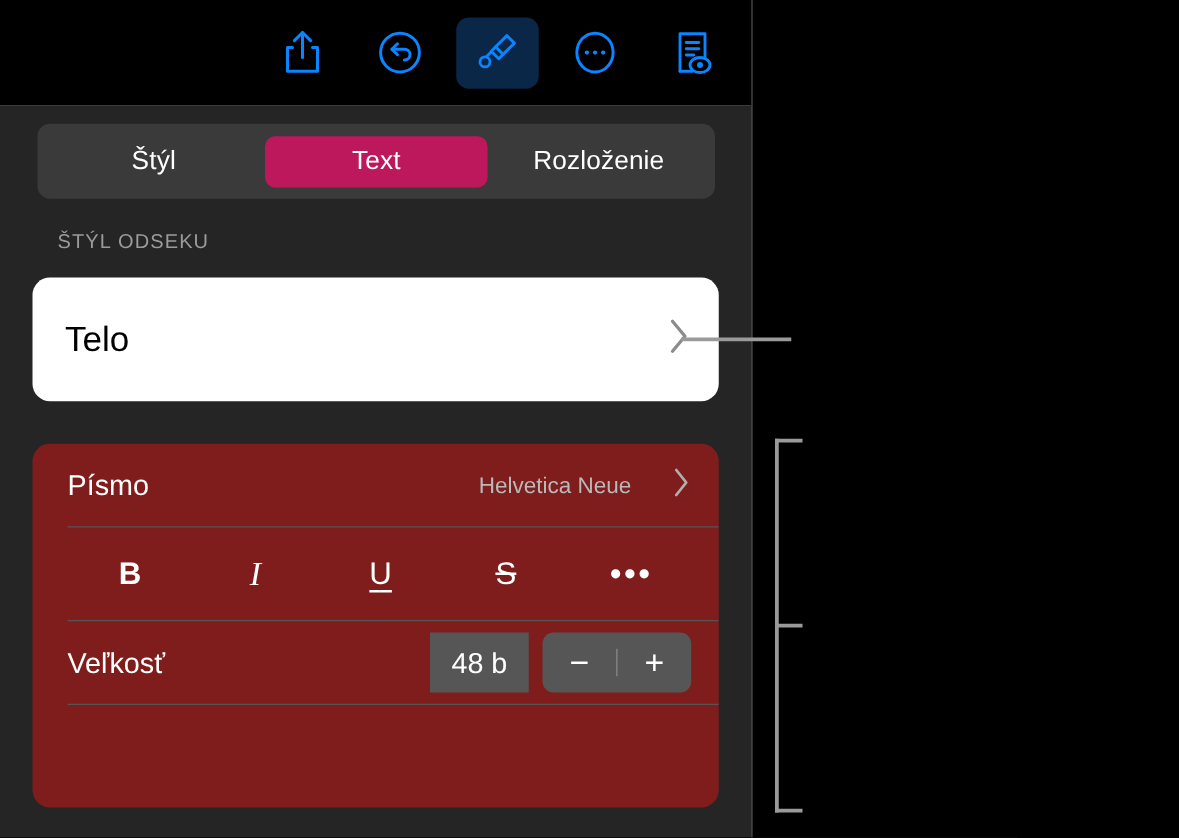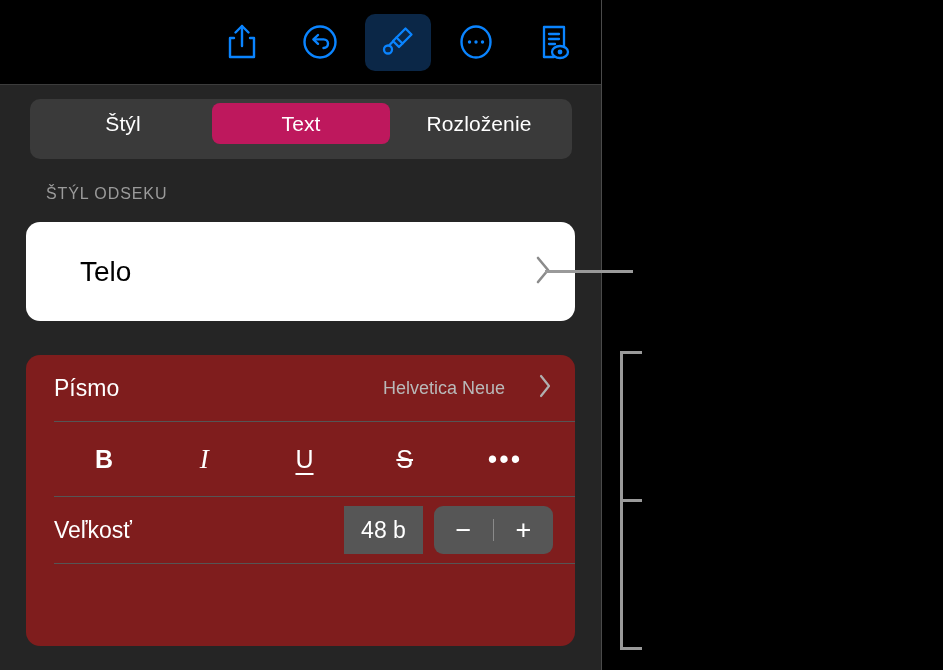"Štýl" .seg-wrap { align-items: none -> center }
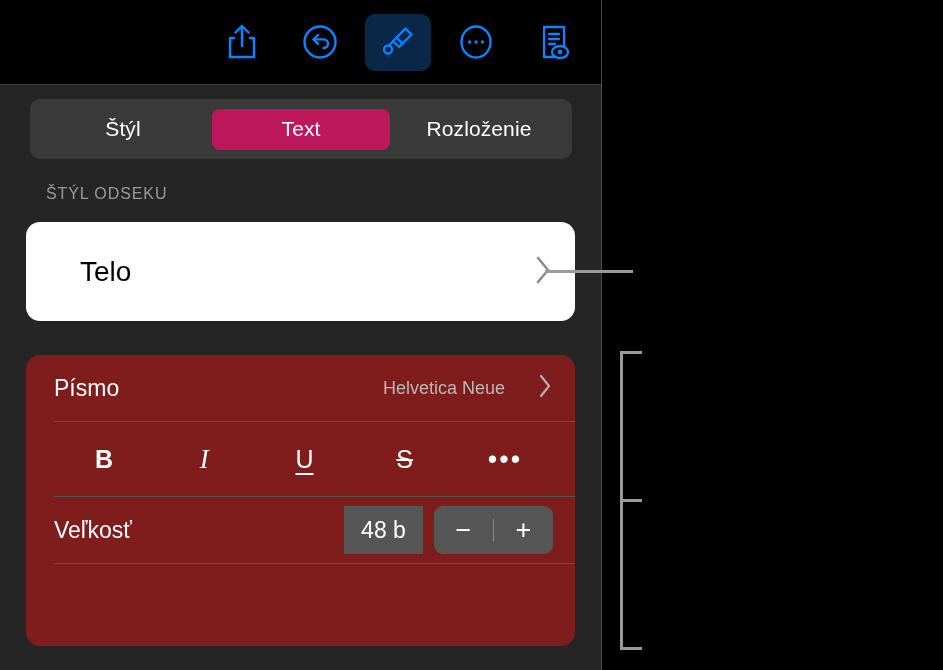"Telo" .pstyle .val { margin-left: 28px -> none }
